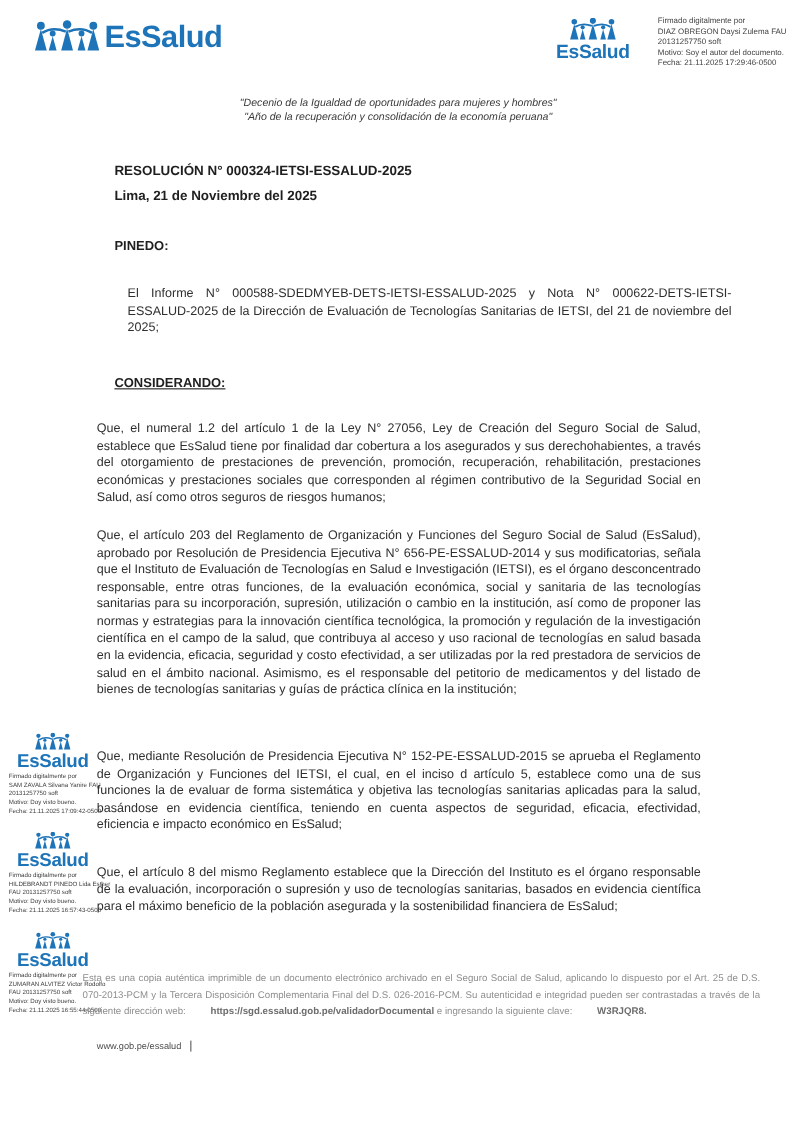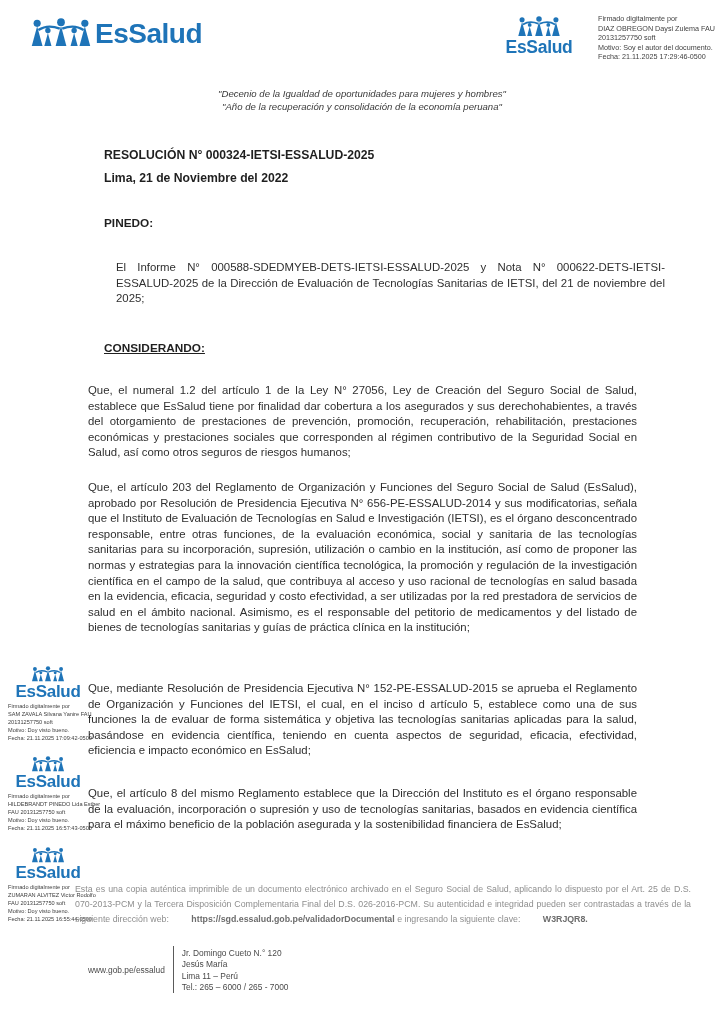"Lima, 21 de Noviembre del" div.block { text: 2022 -> 2025 }
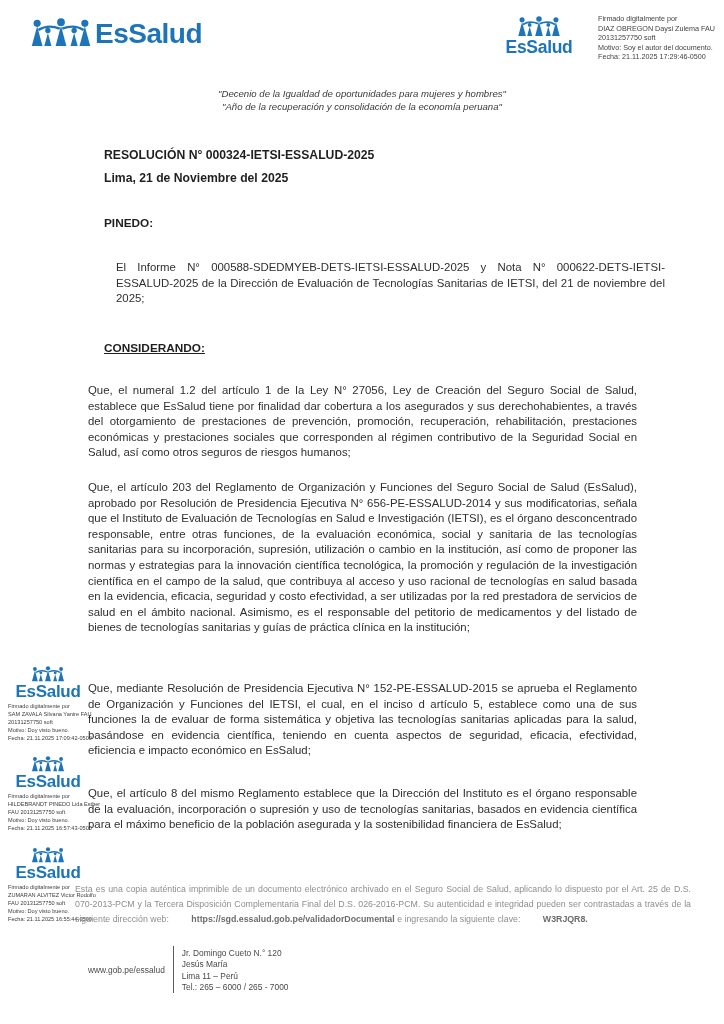"Jr. Domingo Cueto N.° 120" div.footer-address { html: <div> <div>Jr. Domingo Cueto N.° 120</div> <div>Jesús María</div> <div>Lima 11 – Perú</div> <div>Tel.: 265 – 6000 / 265 - 7000</div> </div> -> none }
